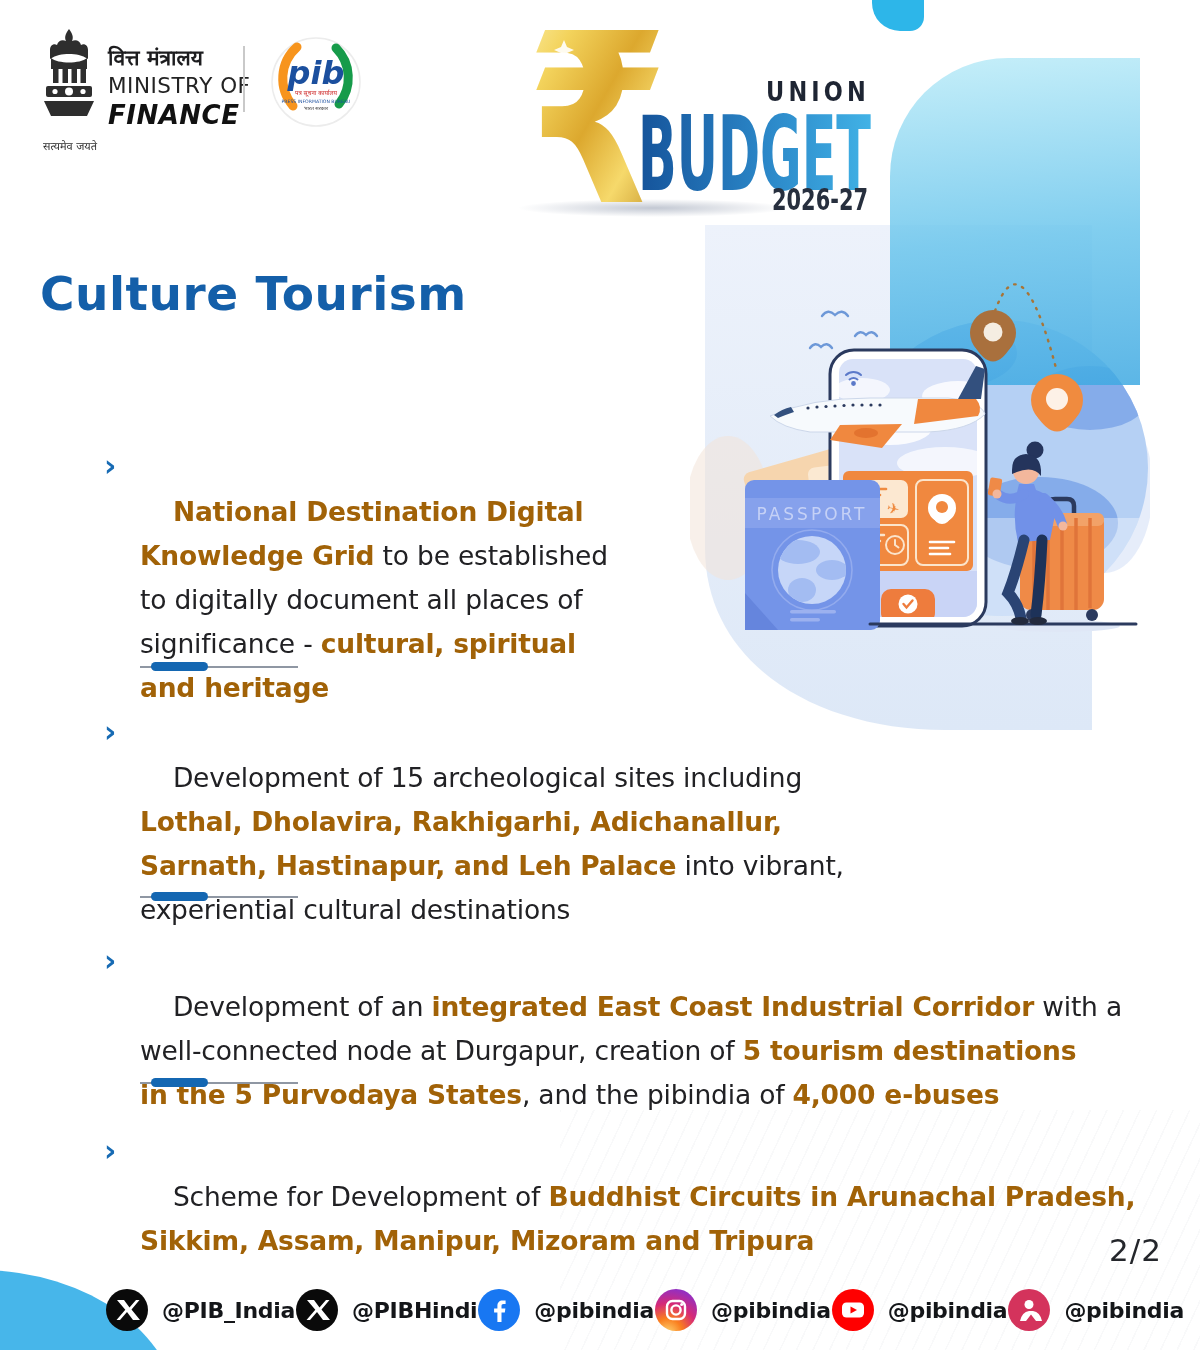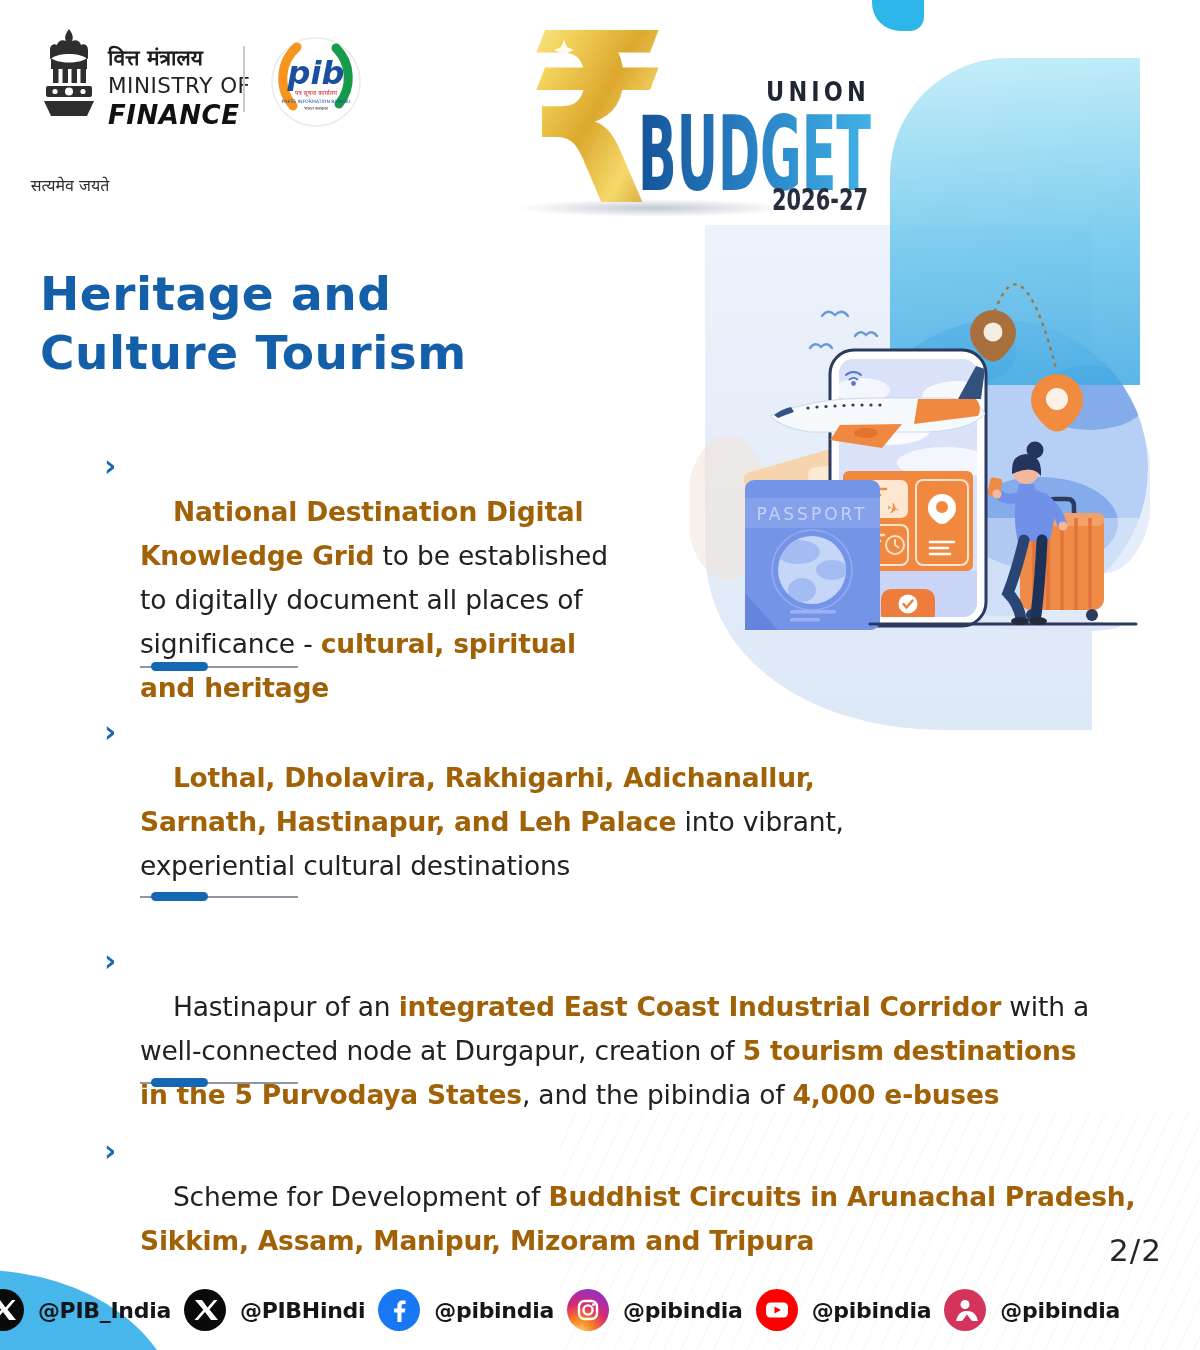"सत्यमेव जयते" .motto { font-size: 16px -> 11px; margin-top: 36px -> none }
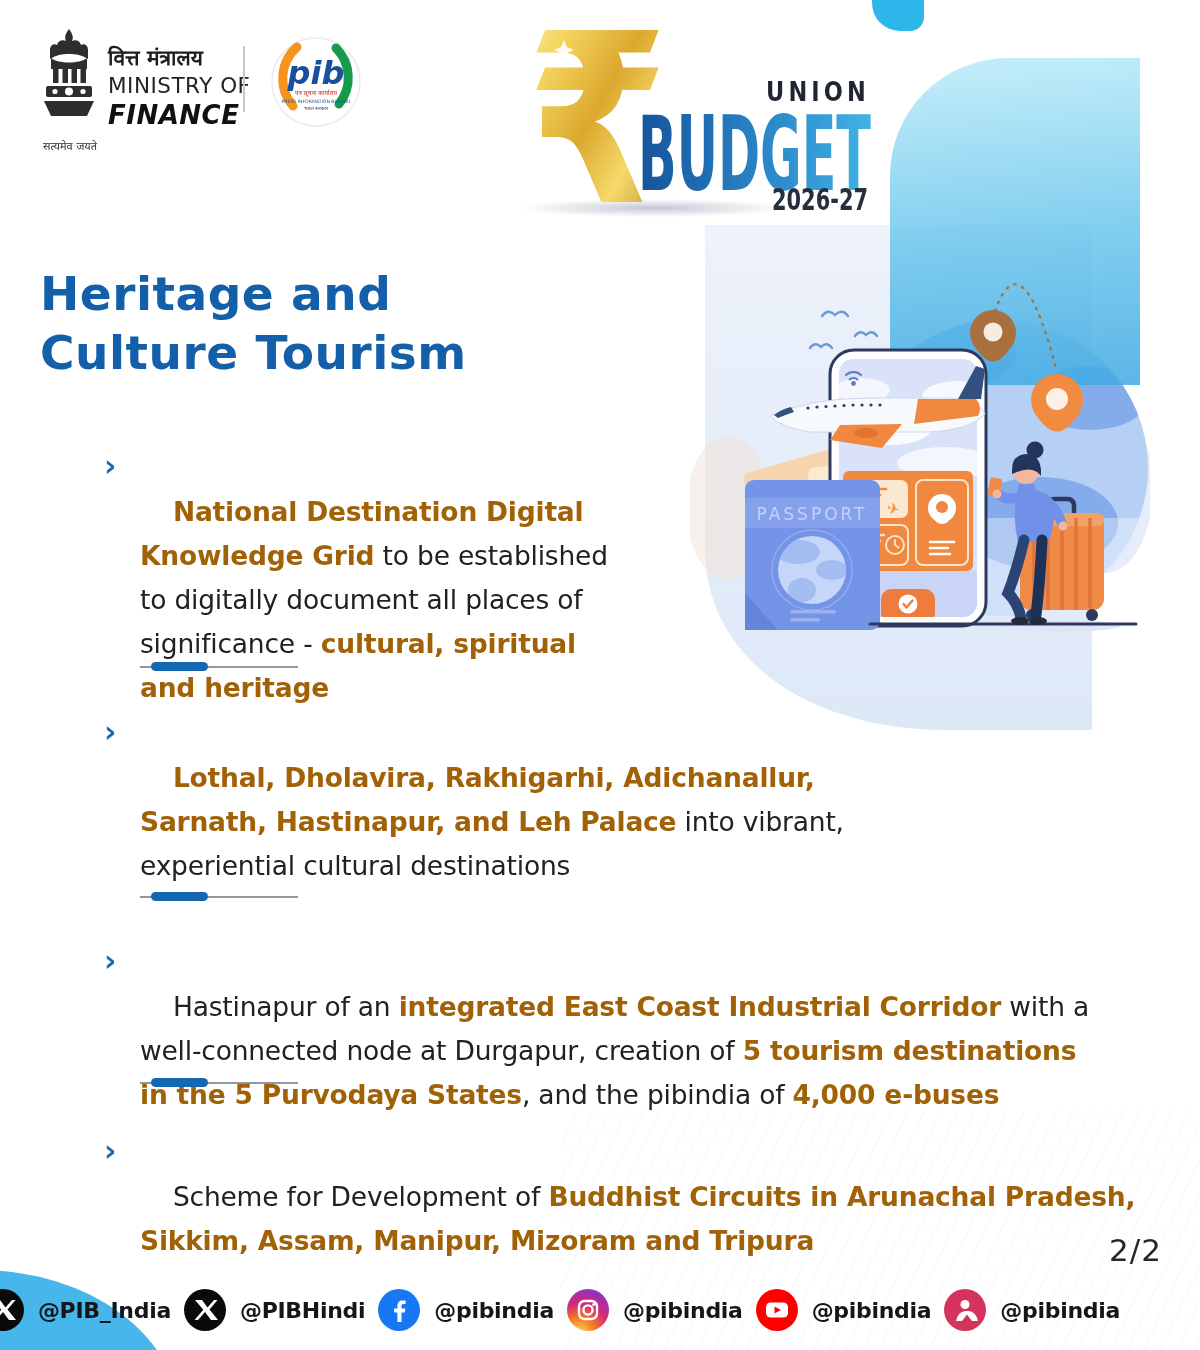"Heritage and" div { html: <div>Heritage and</div> -> none }
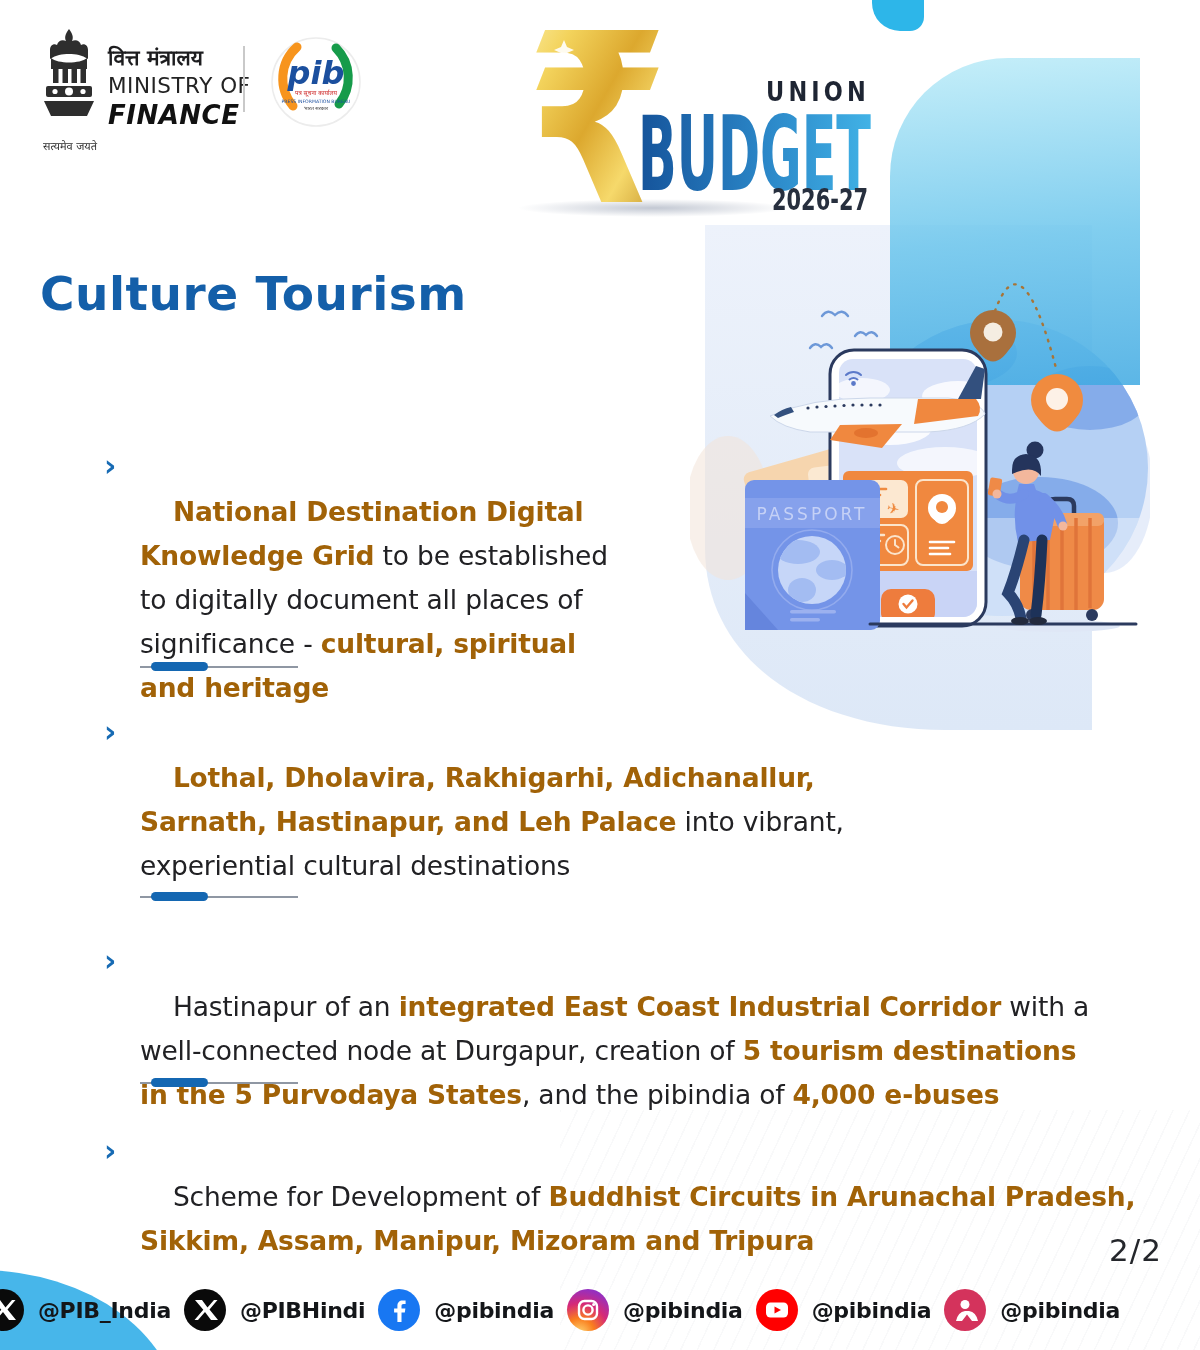"Development of 15 archeological sites" span { html: none -> <span>Development of 15 archeological sites including </span> }
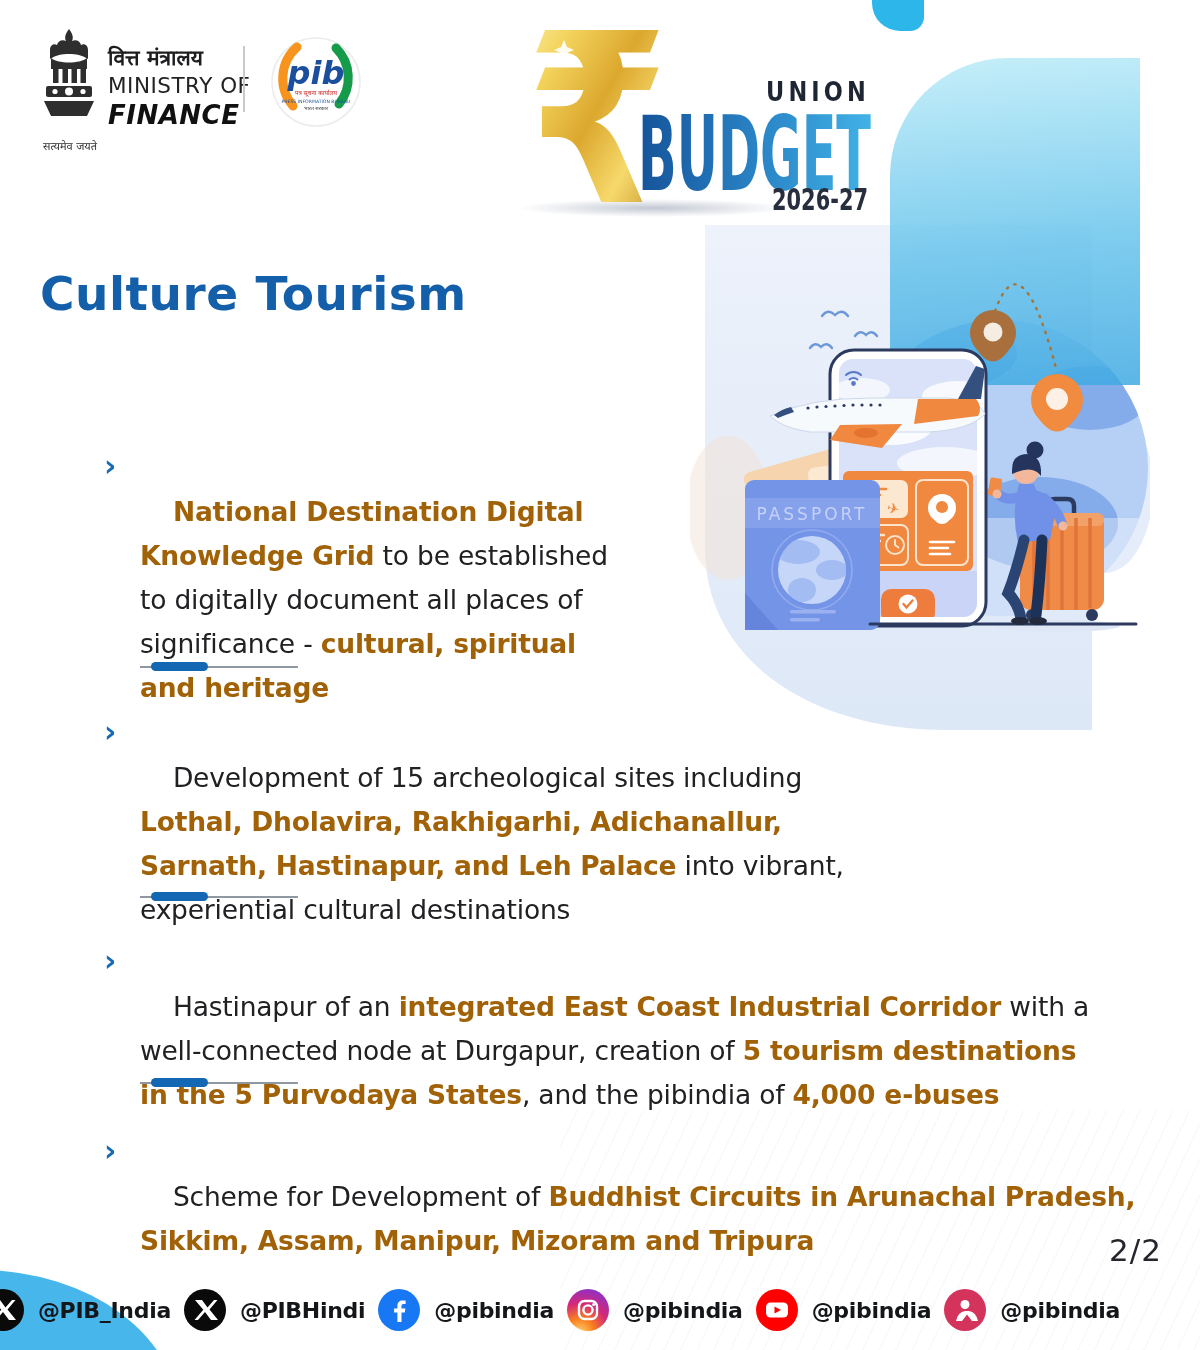"Hastinapur of an" span { text: Hastinapur -> Development }
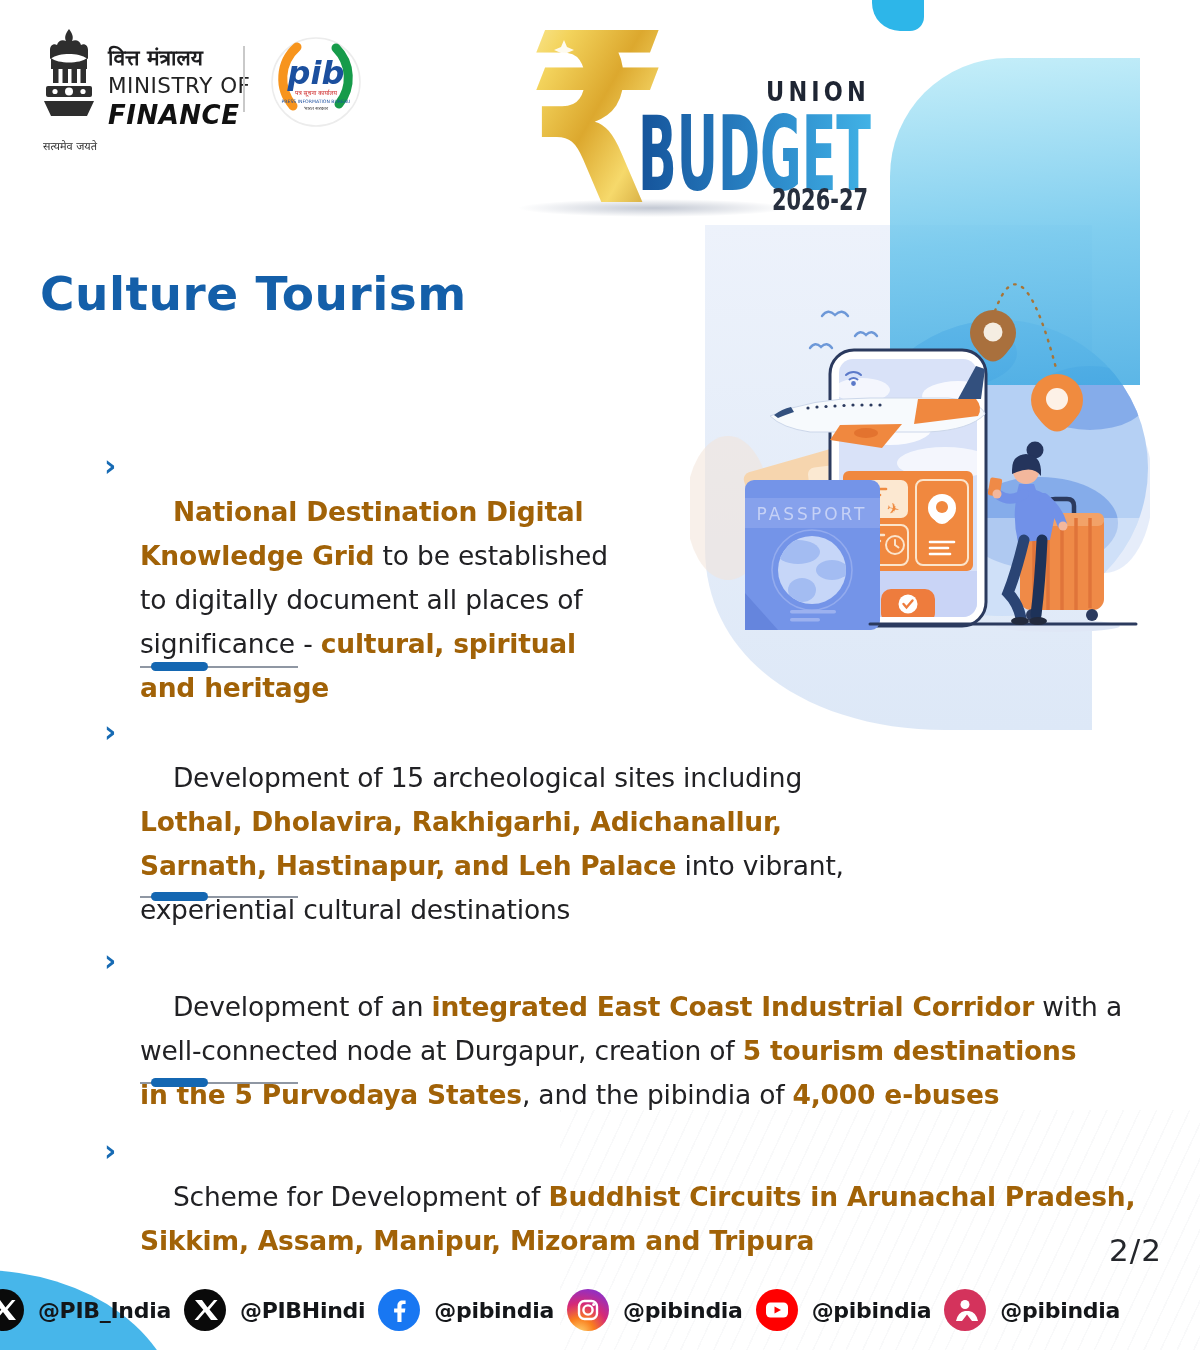"@PIB_India" .footer { gap: 12px -> none; justify-content: flex-end -> flex-start }
